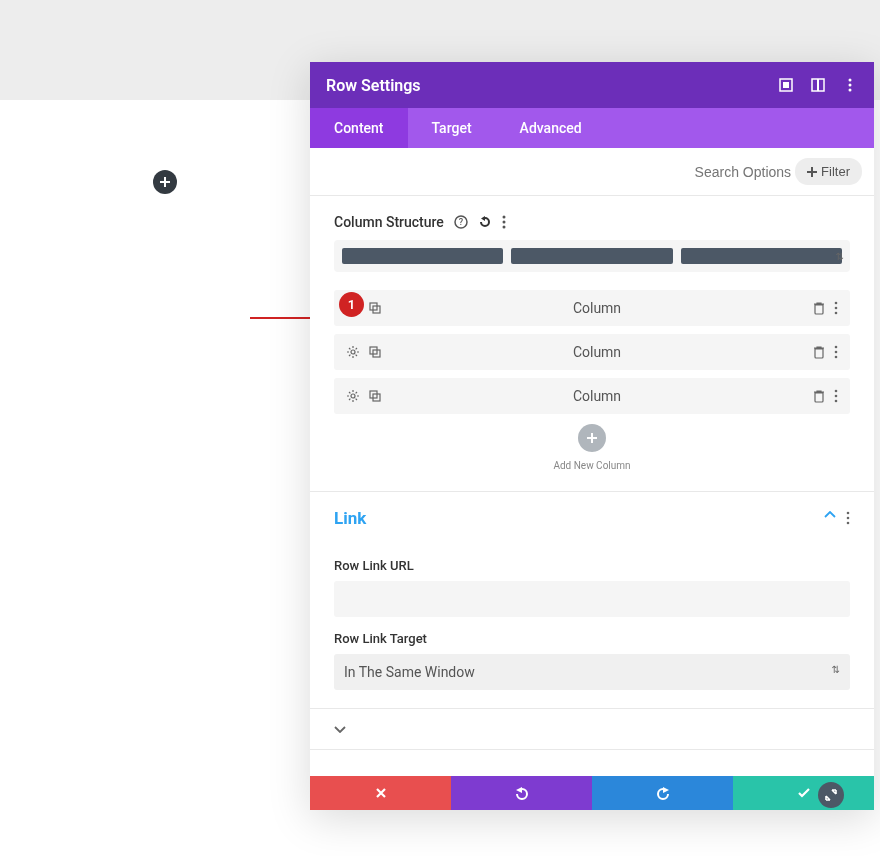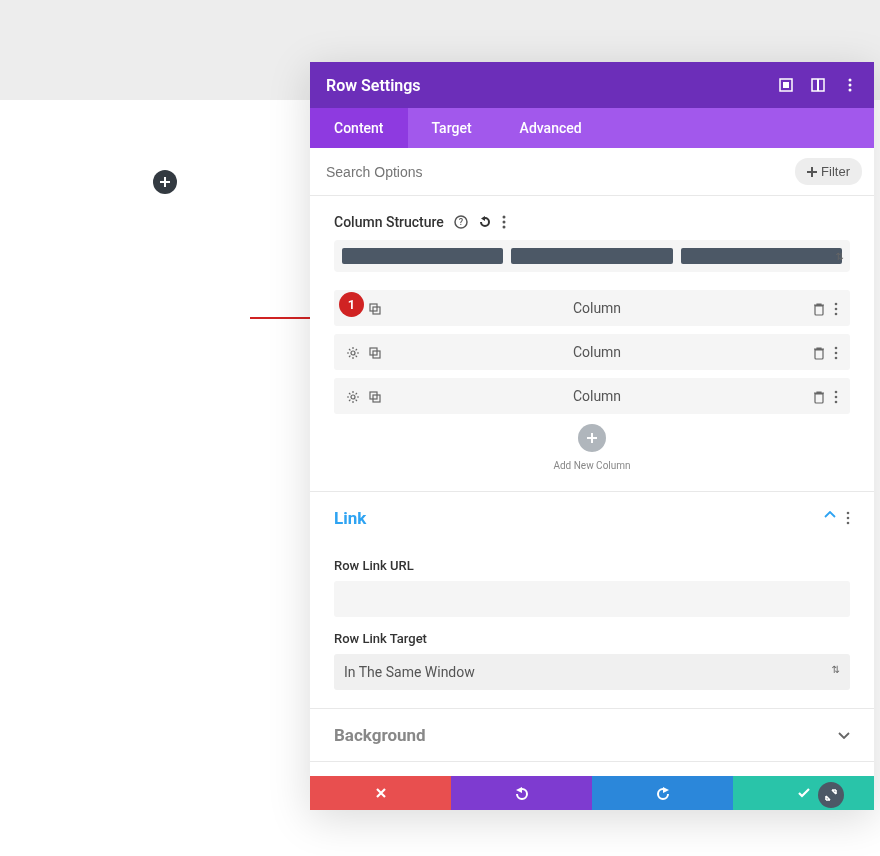"Search Options" .search-input { text-align: none -> right }
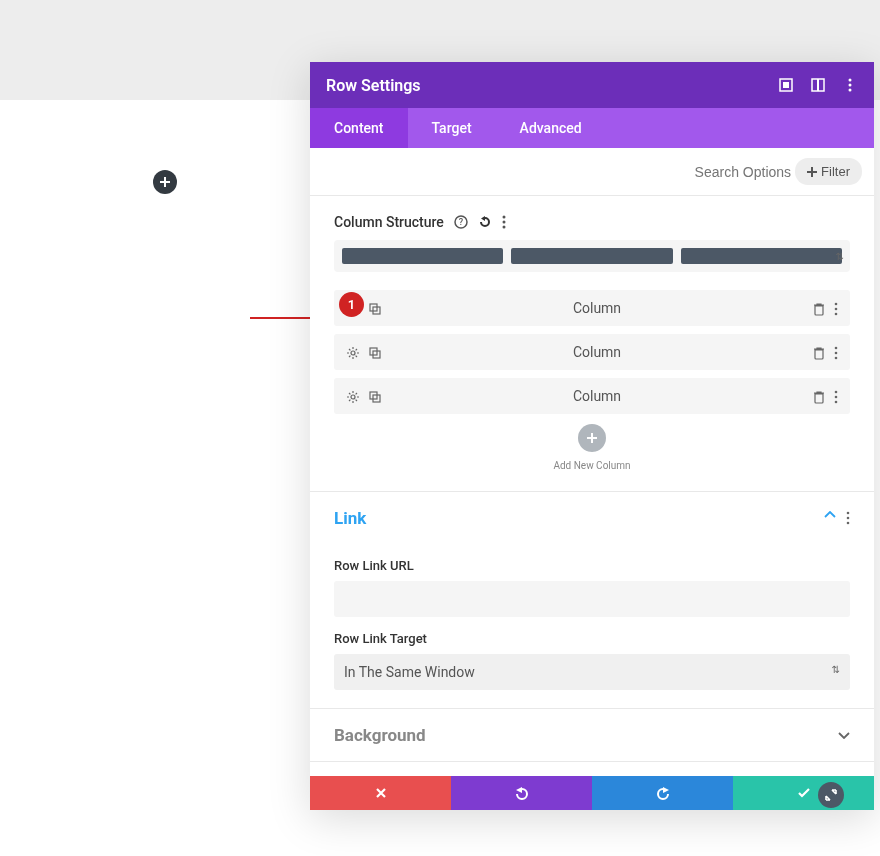"Column" .column-row { align-items: flex-end -> center }
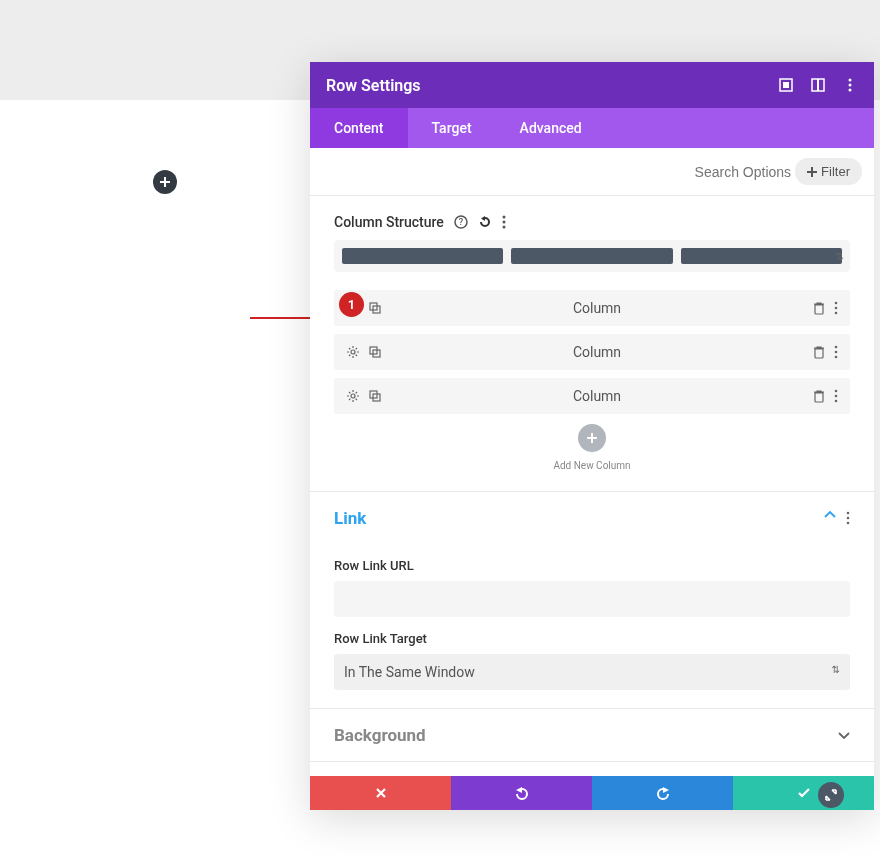"Background" div.acc-title { html: <div>Background</div> -> none }
